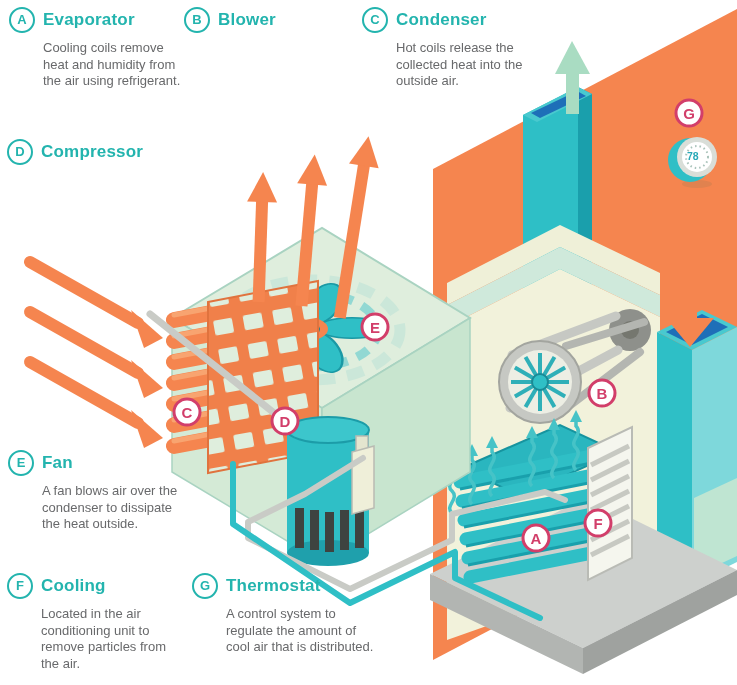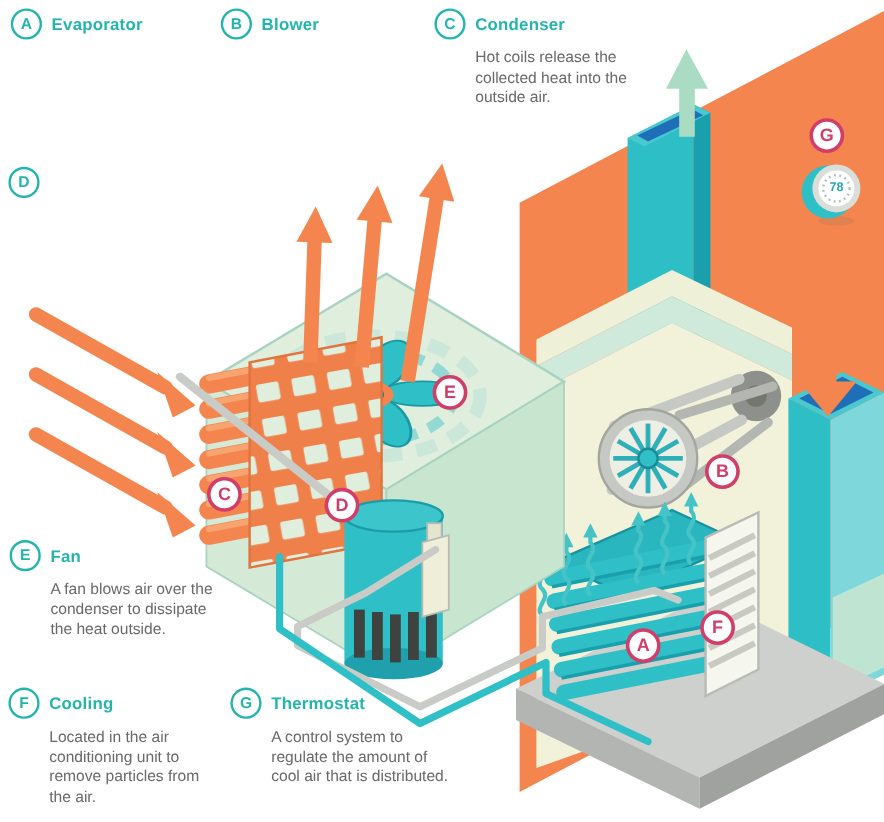"Evaporator" .ttl { font-size: 14px -> 17px }
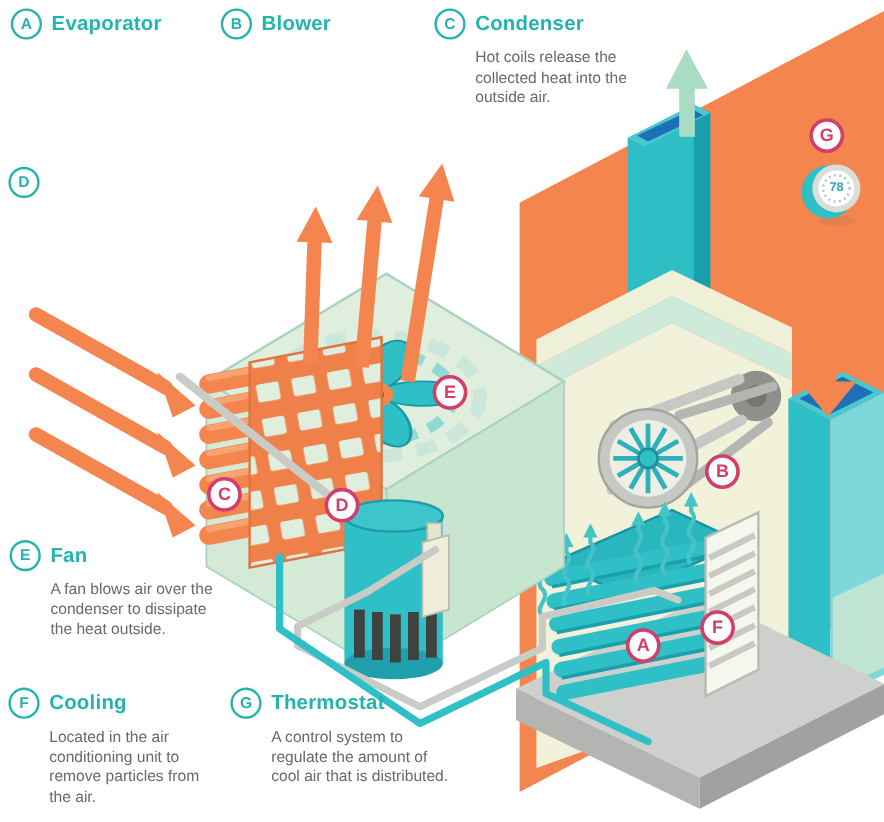"Cooling coils remove heat and" div.desc { html: none -> <div>Cooling coils remove heat and humidity from the air using refrigerant.</div> }
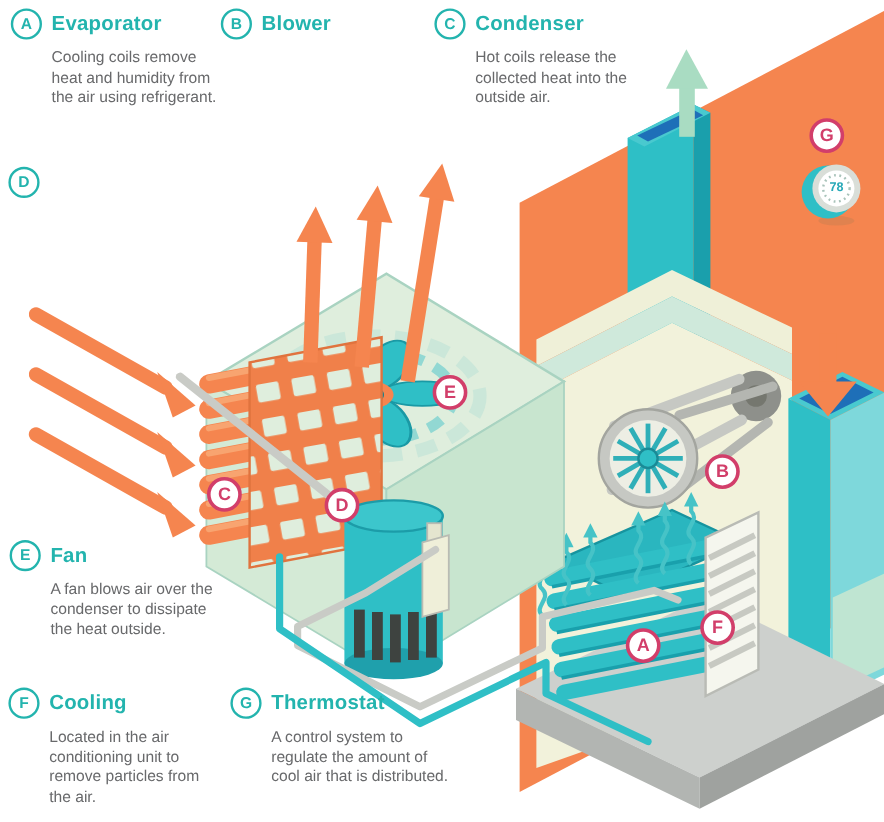"Compressor" div.ttl { html: none -> <div>Compressor</div> }
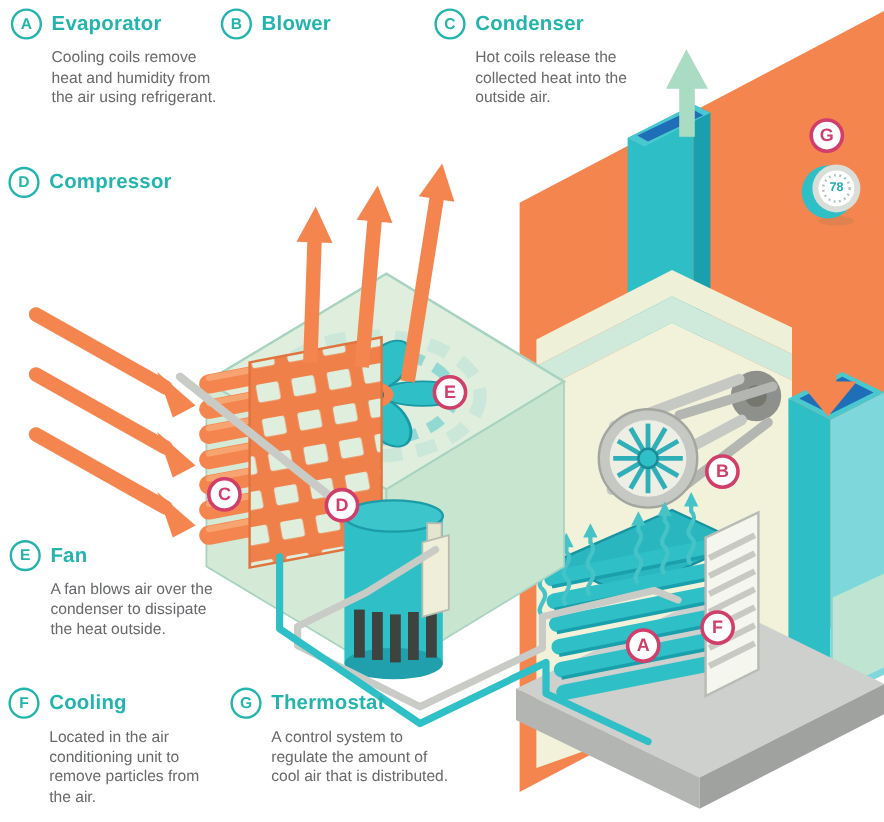"78" .thermo-reading { text-align: center -> left }
